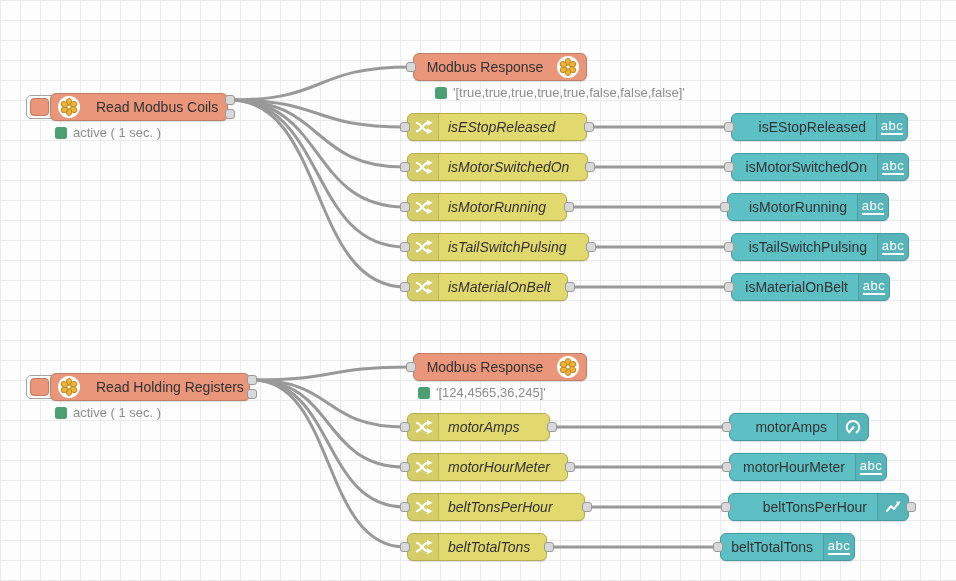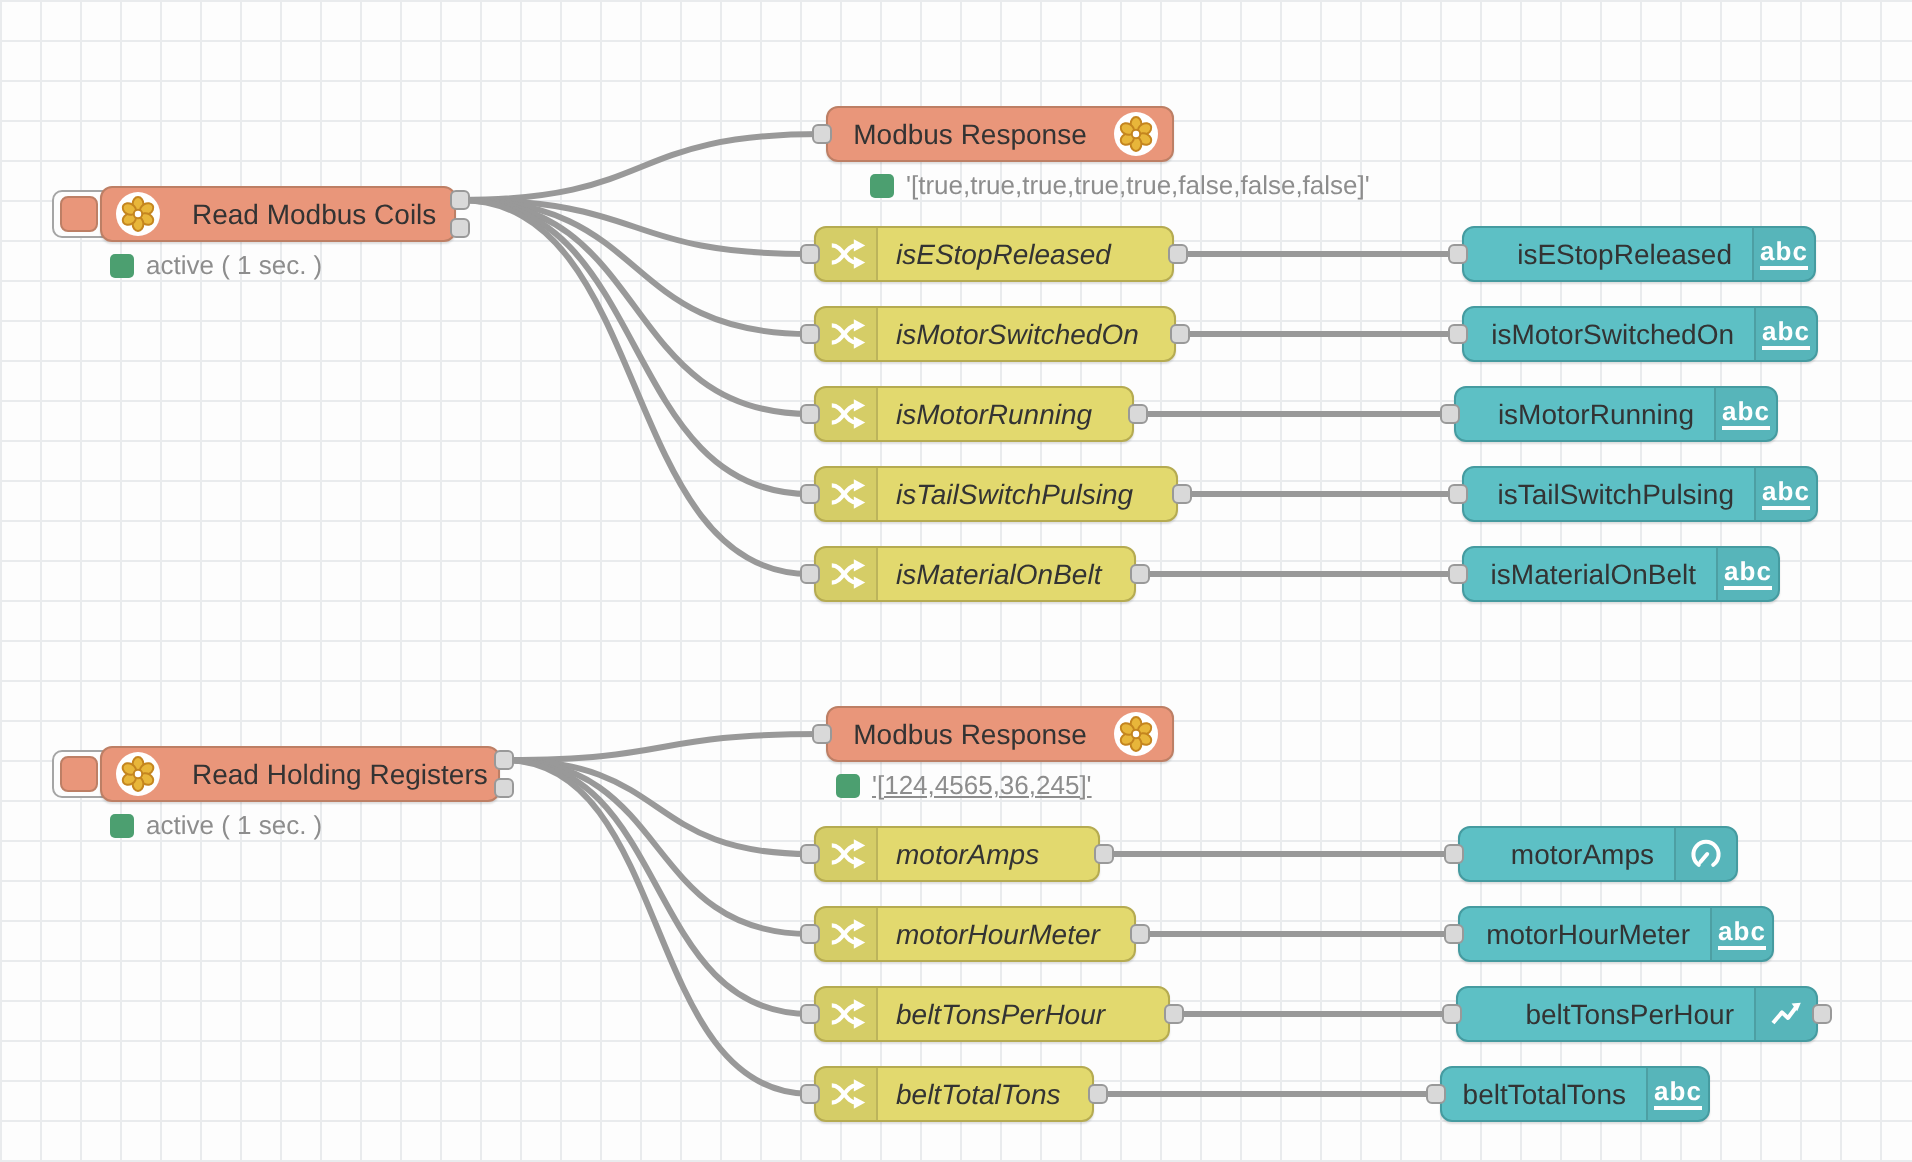"abc" .abc-glyph { font-weight: bold -> normal }
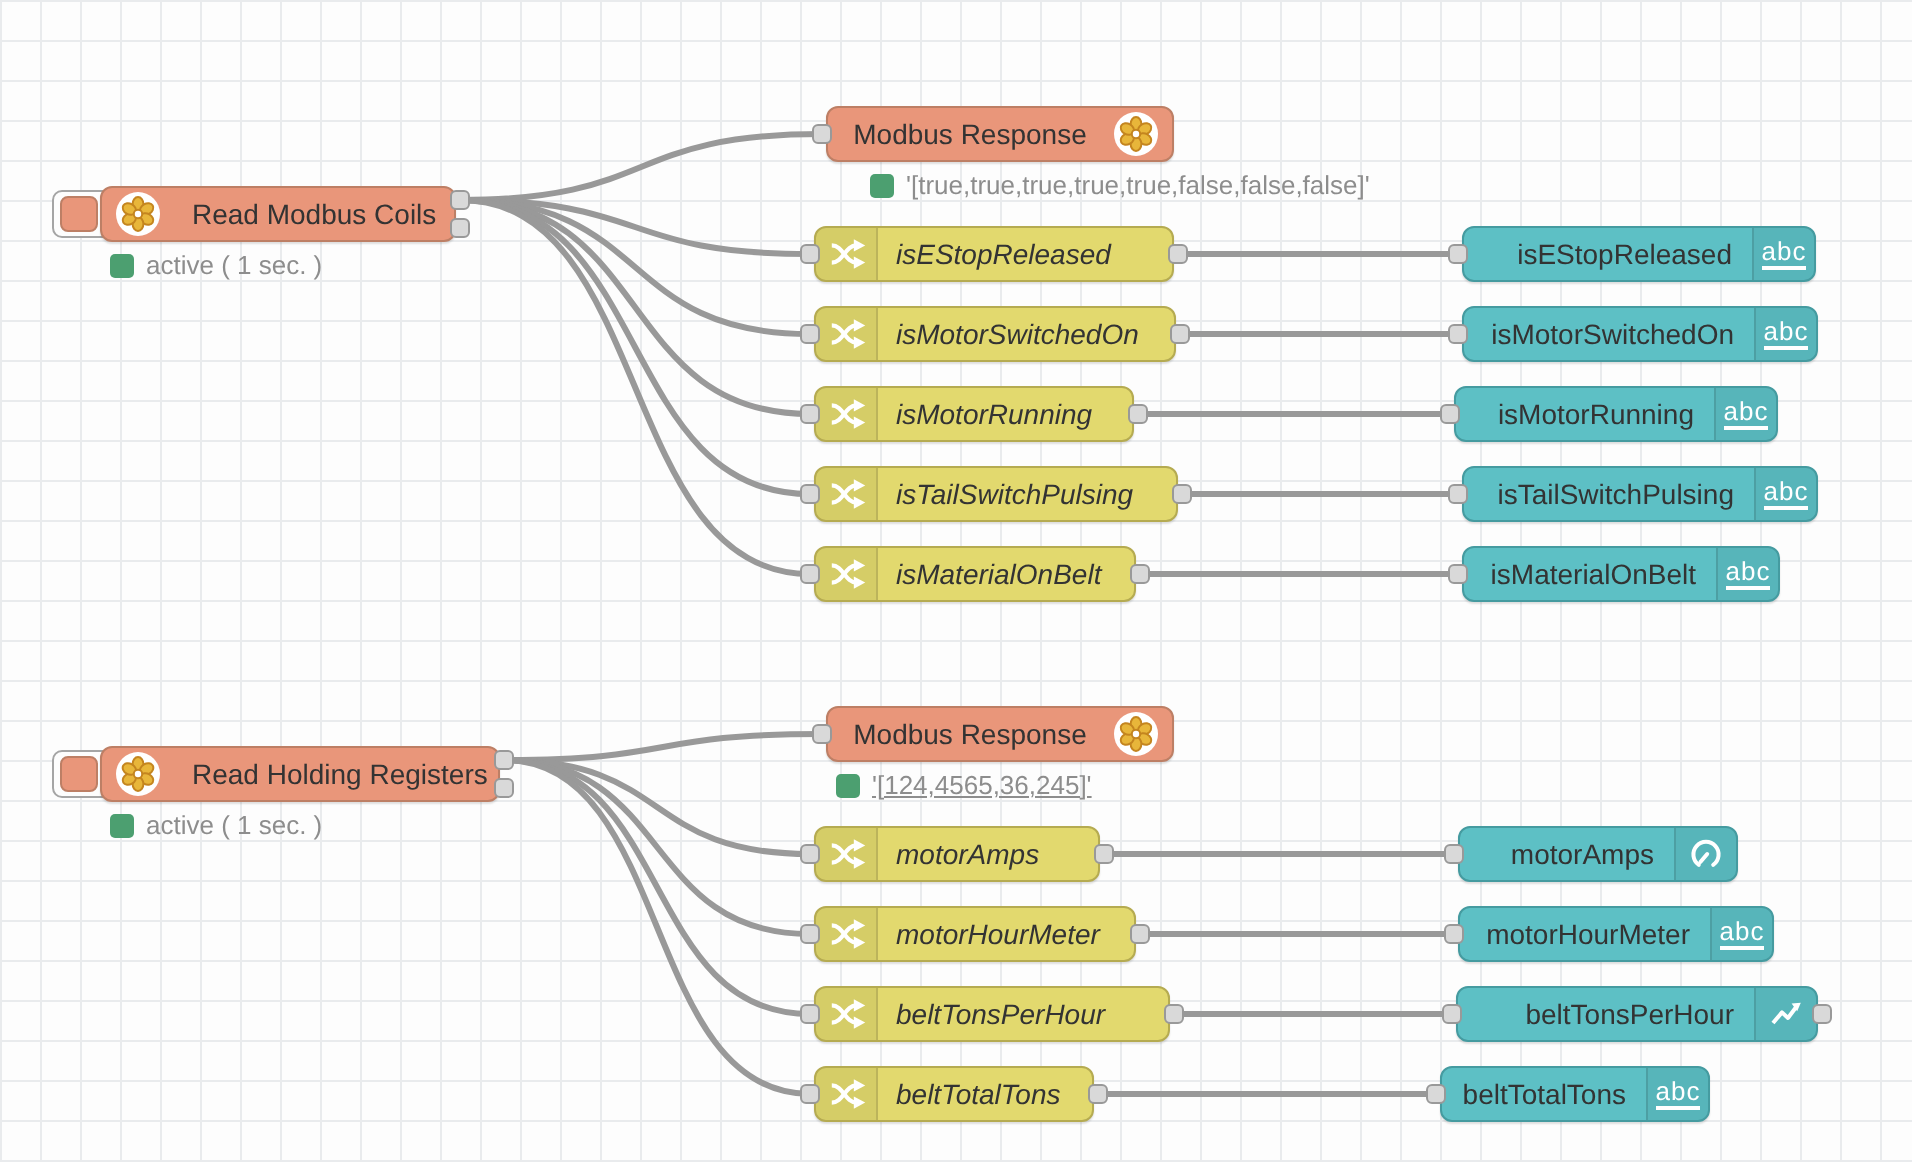"'[124,4565,36,245]'" div.status { text-decoration: underline -> none }
